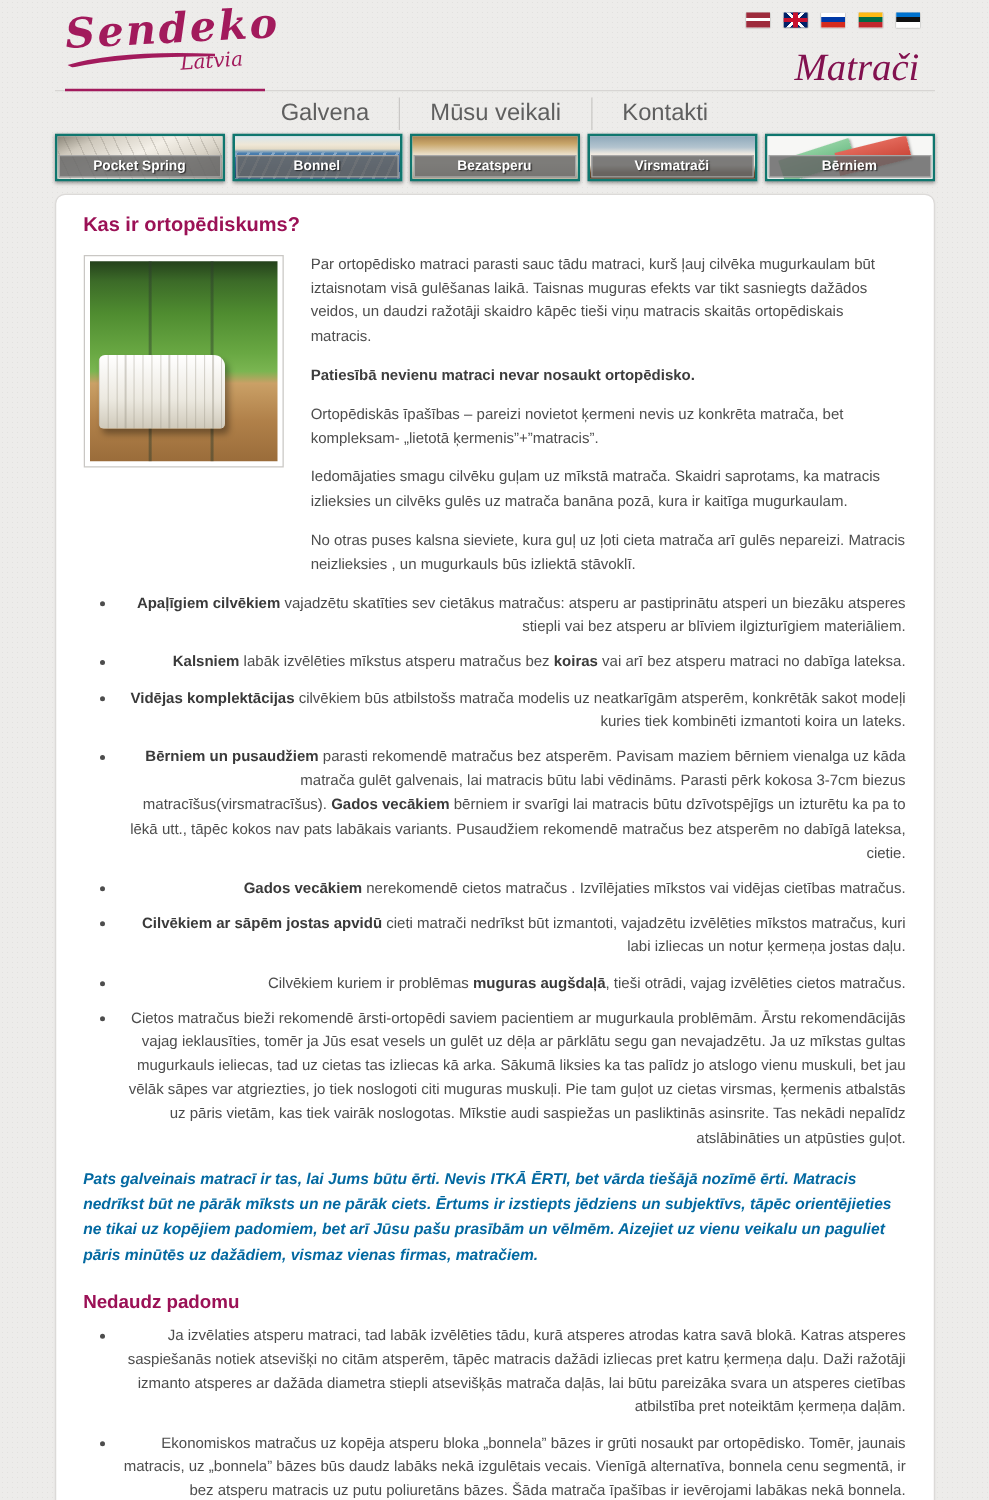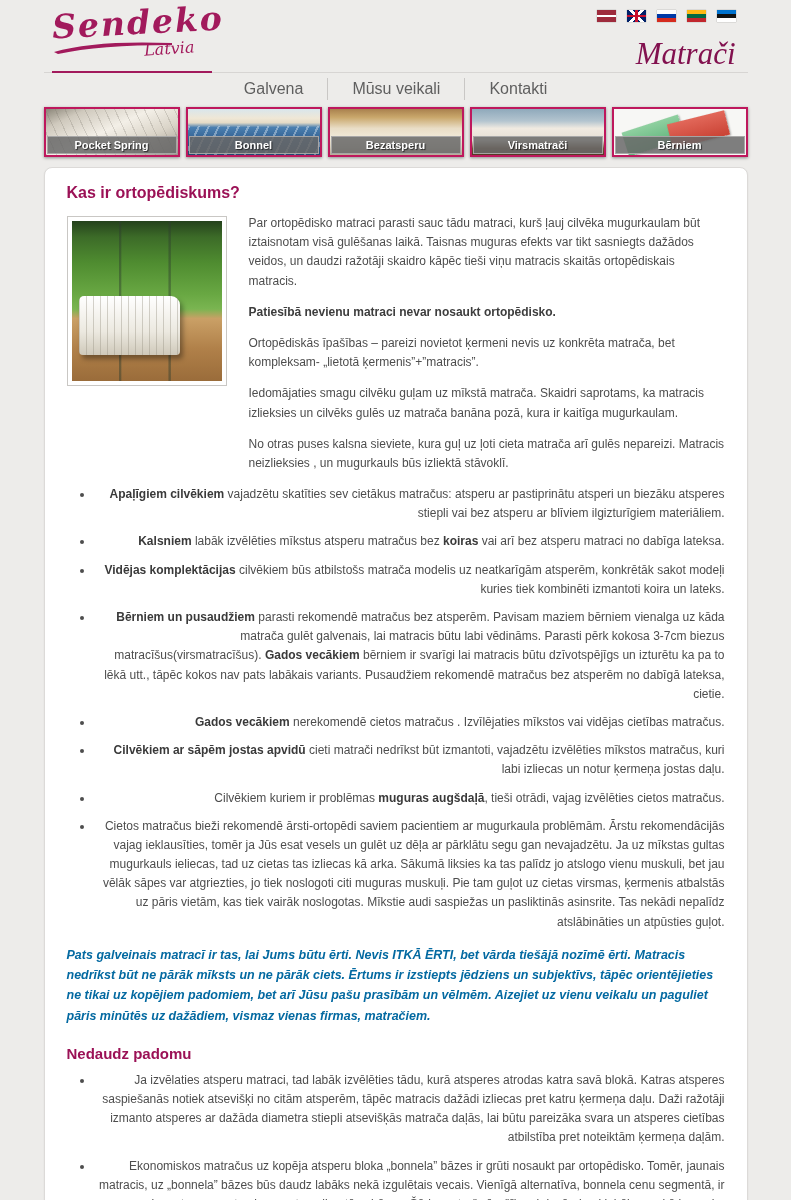"Galvena" .nav a { font-size: 16px -> 19px }
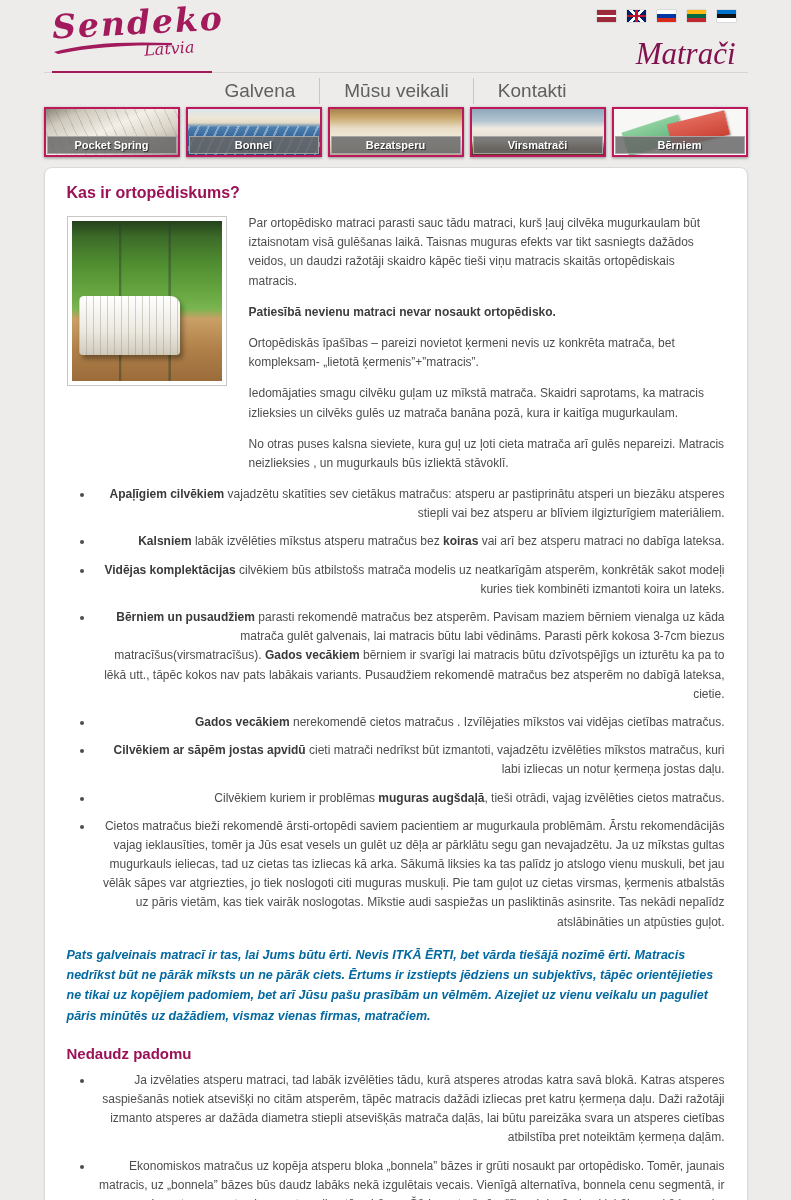"Pocket Spring" .thumb { border: 2px solid #be185d -> 2px solid #0f766e; height: 50px -> 38px }
